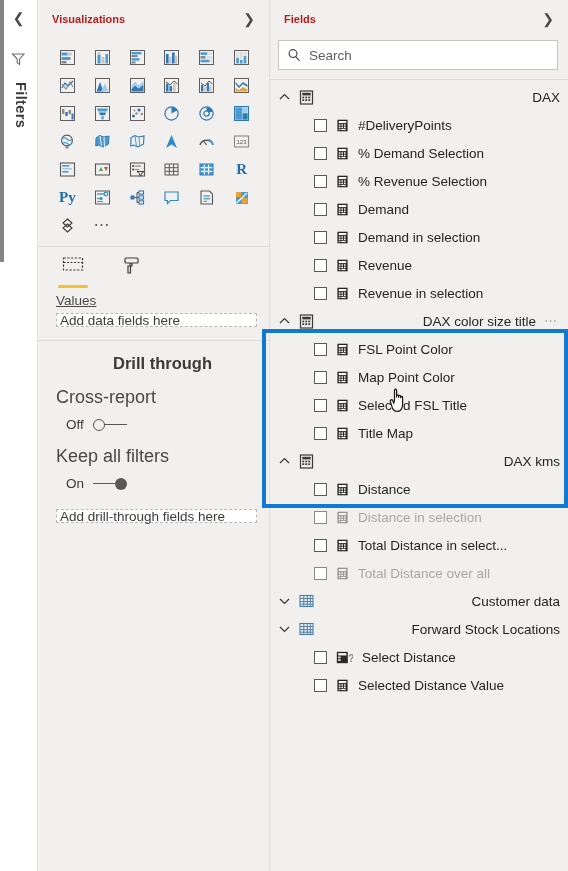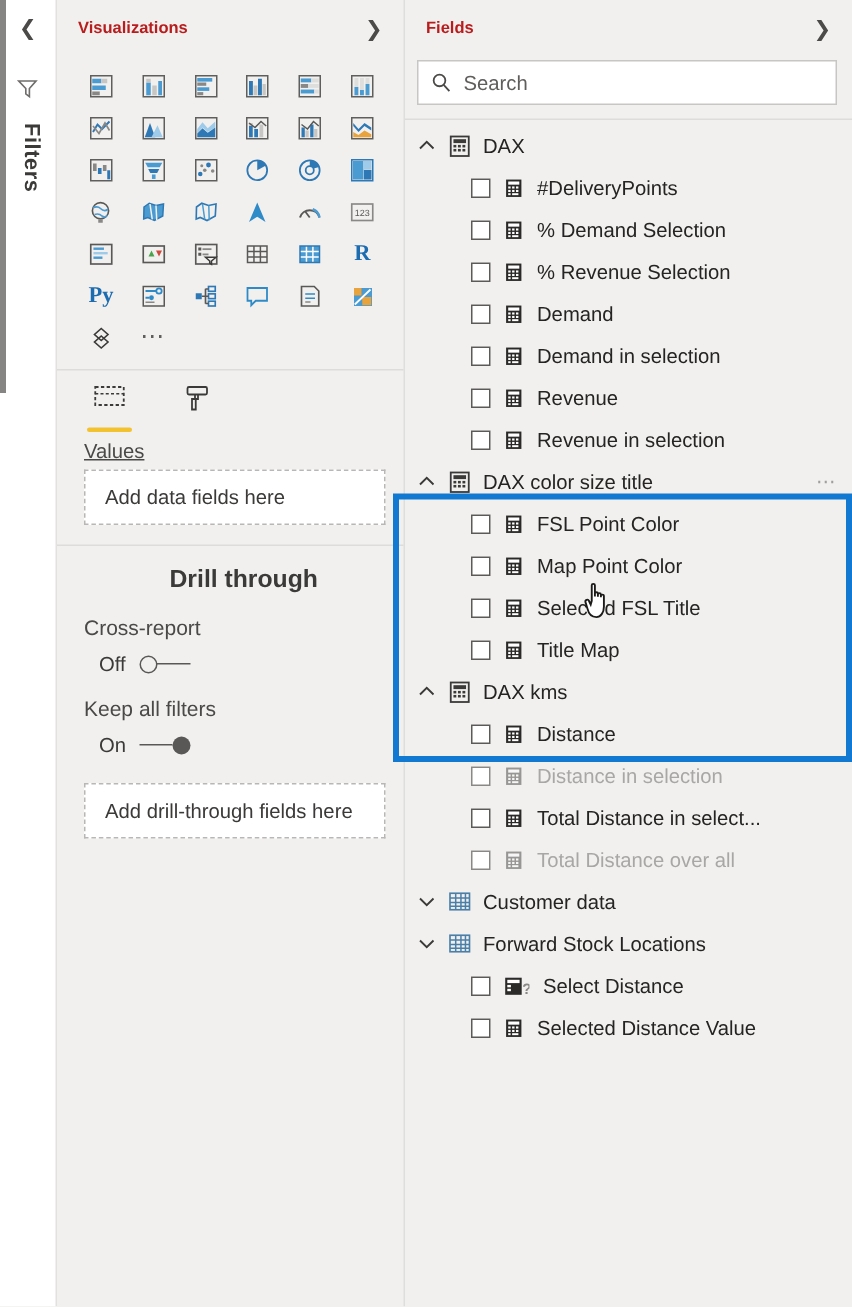"DAX" .group-name { text-align: none -> right }
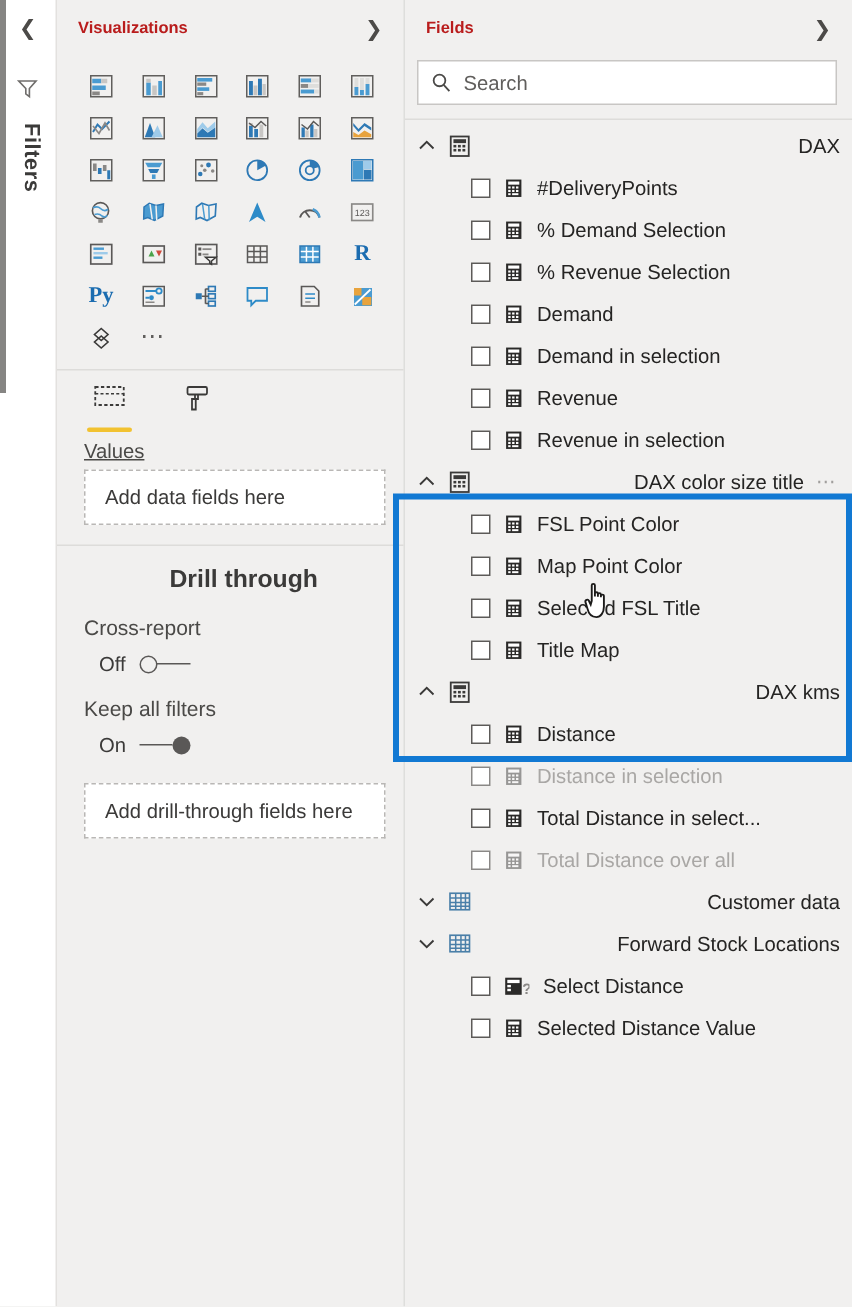"Add data fields here" .dropzone { height: 37px -> 14px; padding-left: 13px -> 3px }
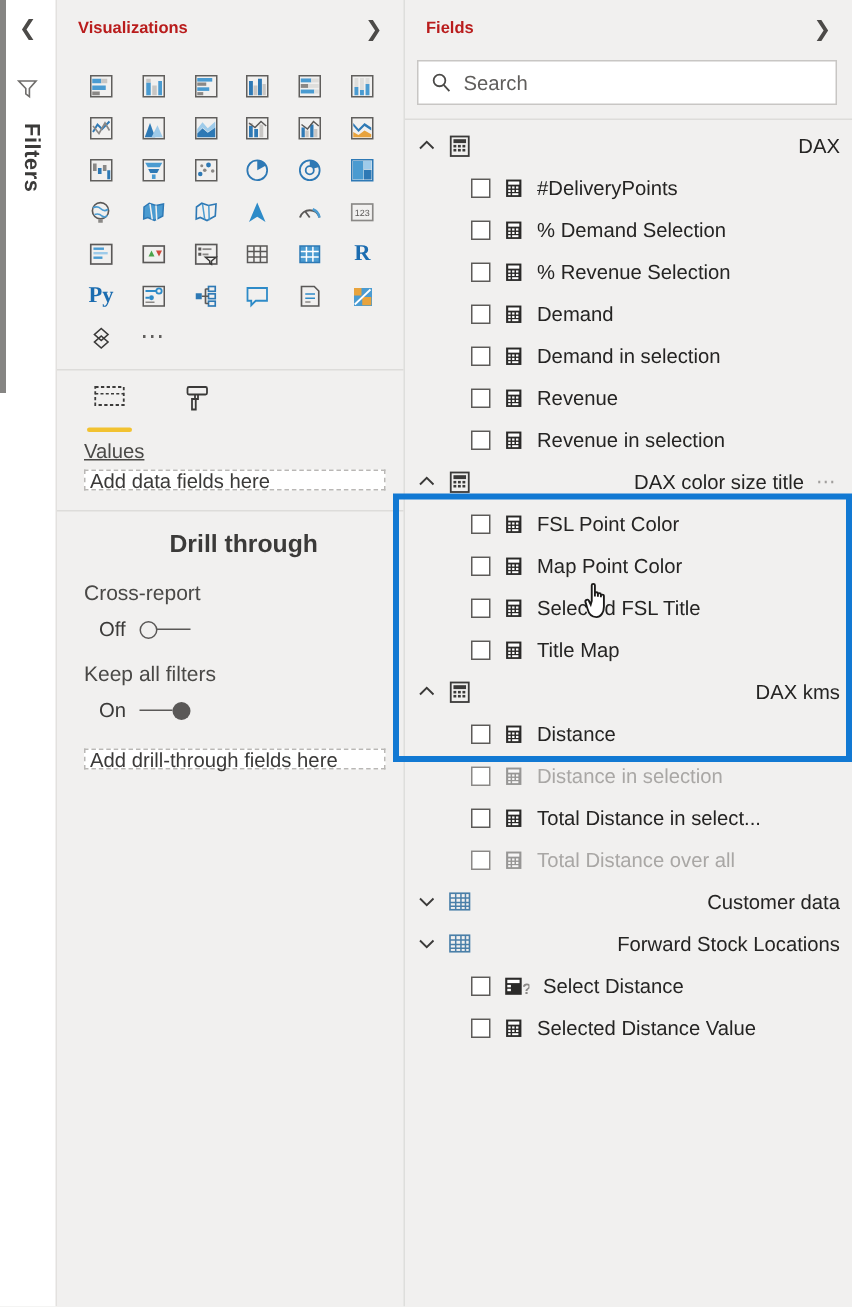"Cross-report" .toggle-label { font-size: 14px -> 18px }
